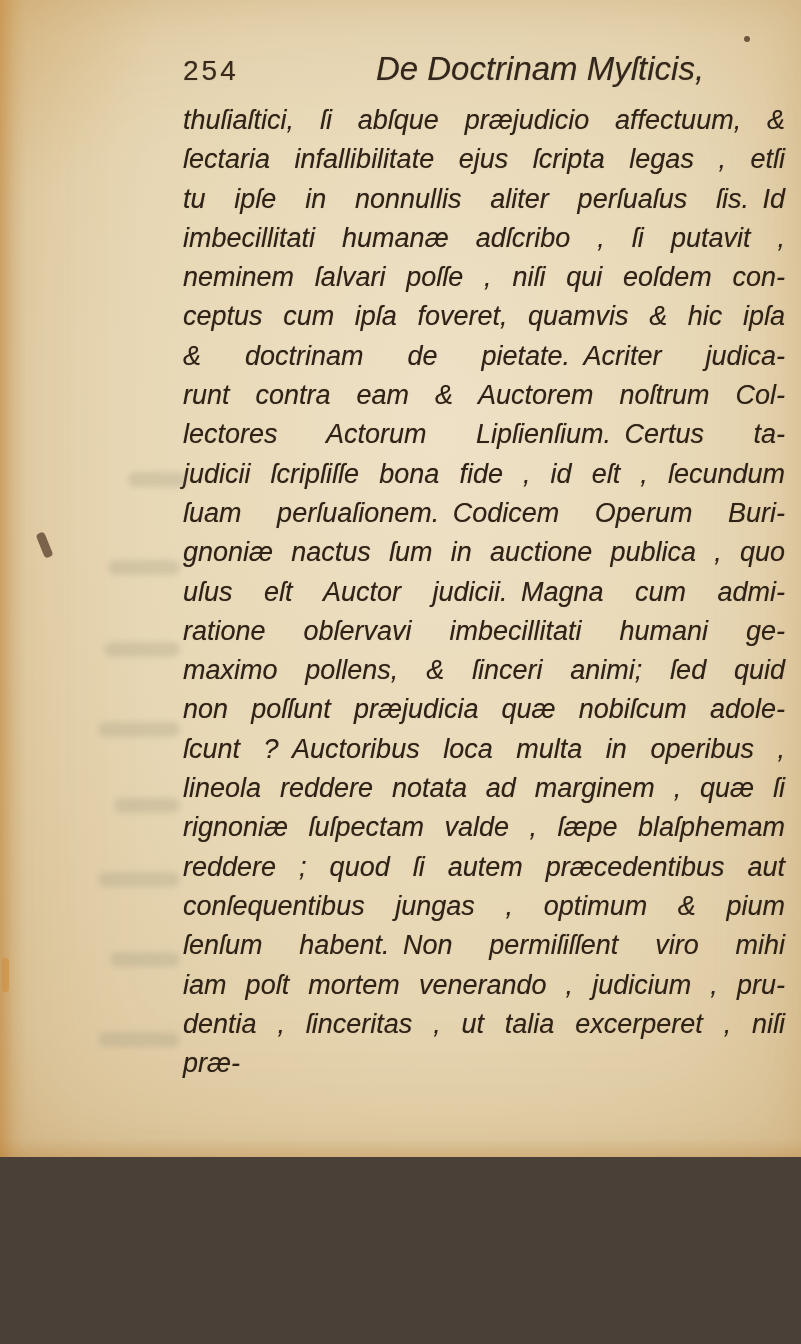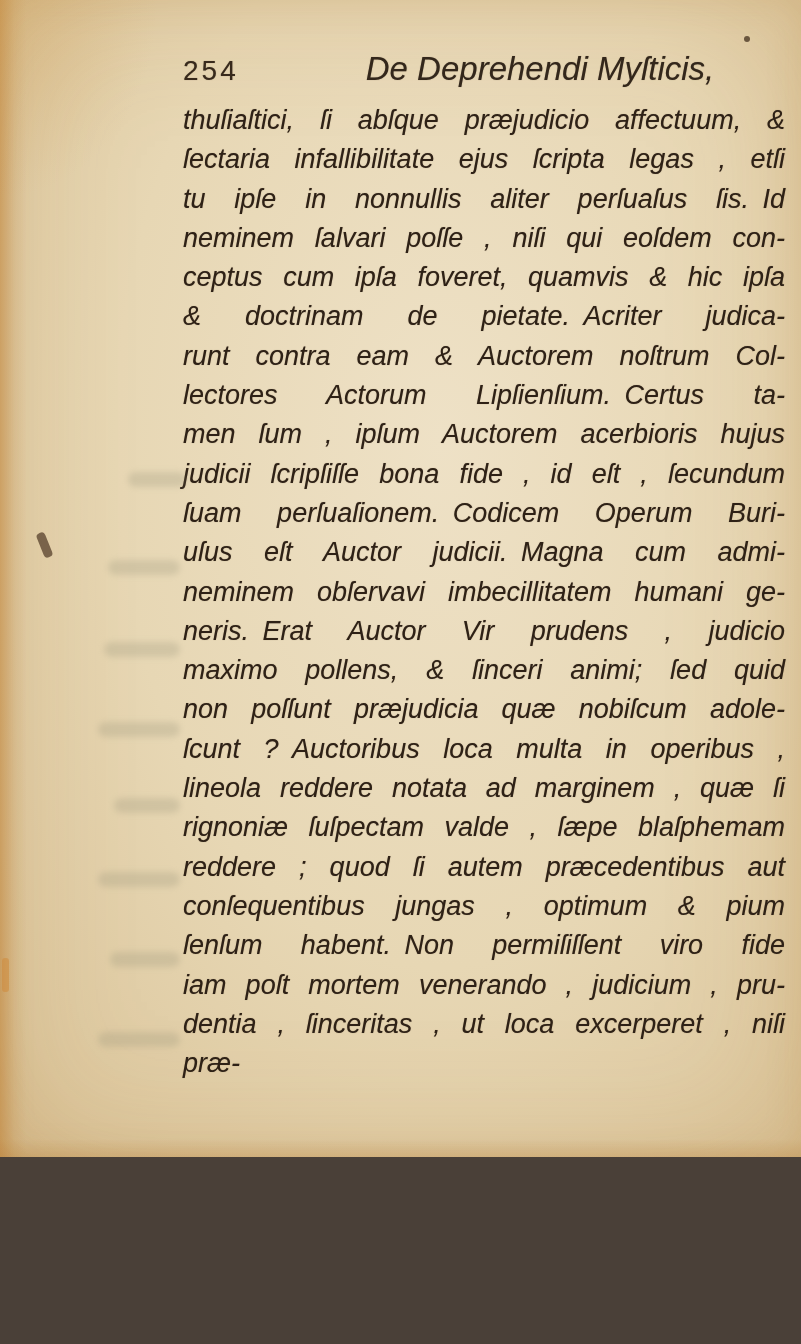"De Deprehendi Myſticis," span.running-title { text: Deprehendi -> Doctrinam }
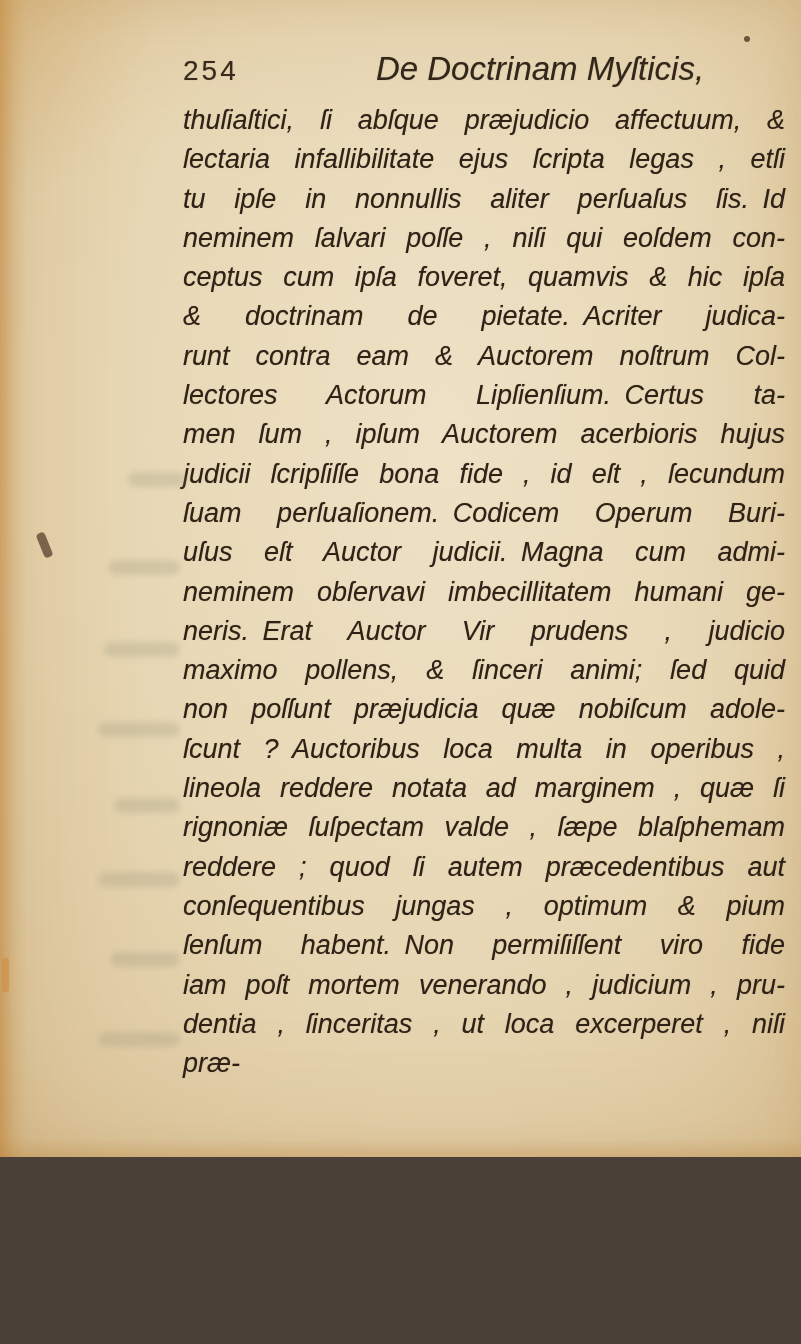"imbecillitati humanæ adſcribo , ſi" div.text-line { html: none -> <div>imbecillitati humanæ adſcribo , ſi putavit ,</div> }
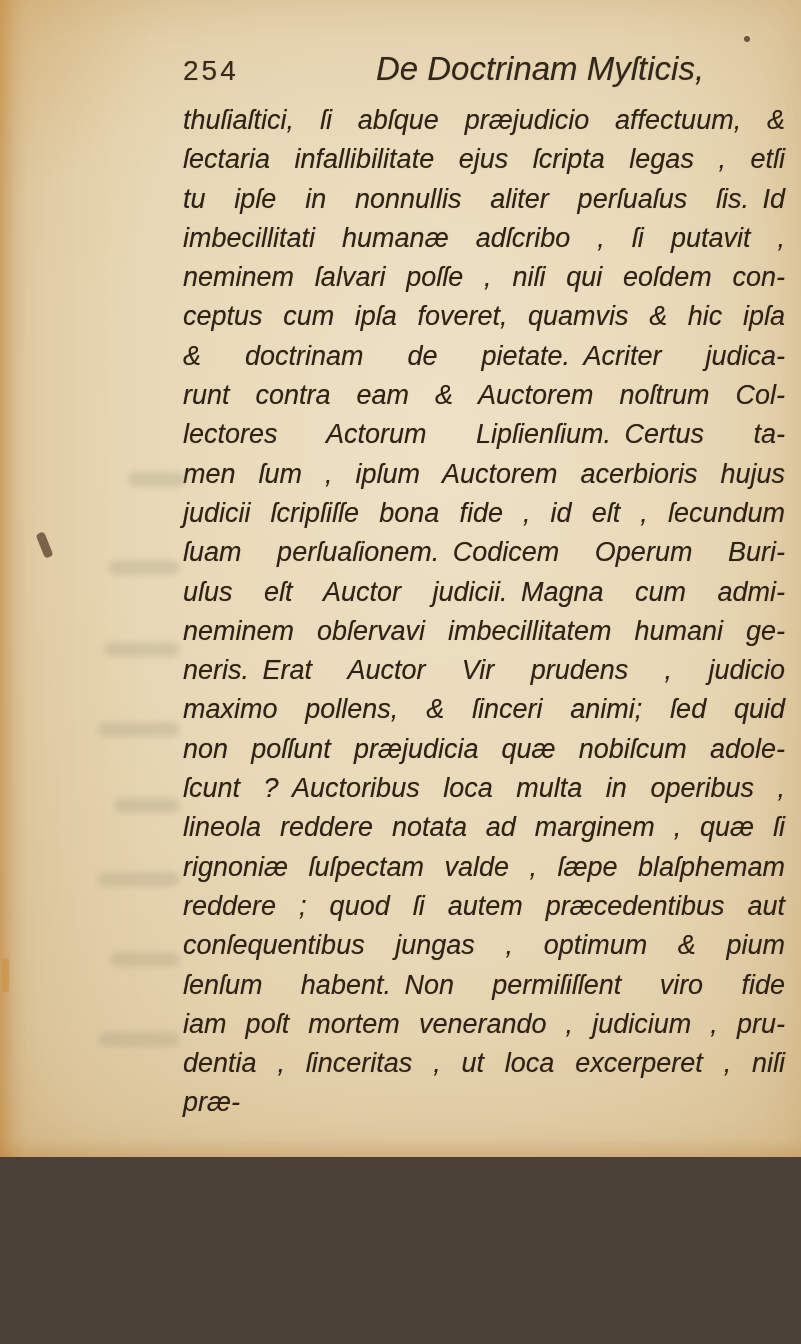"men ſum , ipſum Auctorem" div.text-line { html: <div>men ſum , ipſum Auctorem acerbioris hujus</div> -> none }
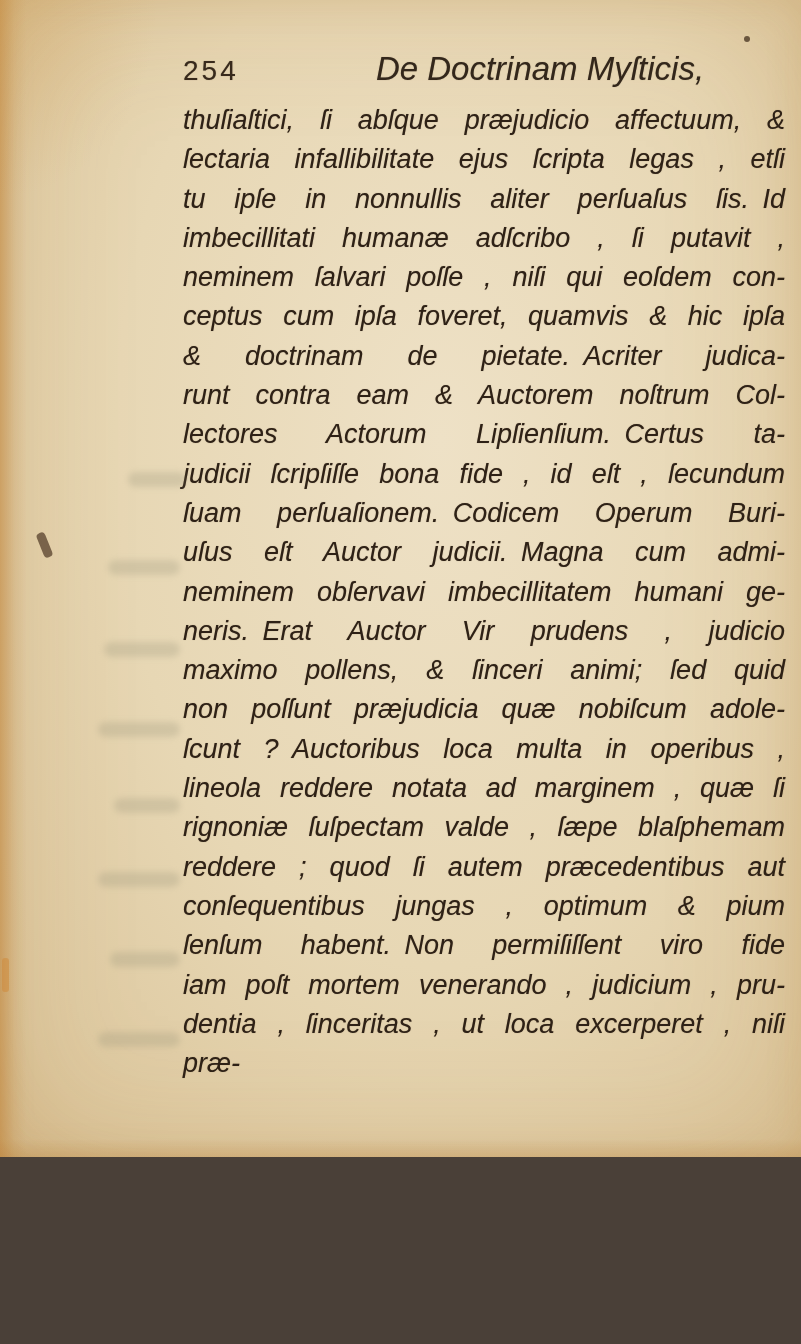"gnoniæ nactus ſum in auctione" div.text-line { html: none -> <div>gnoniæ nactus ſum in auctione publica , quo</div> }
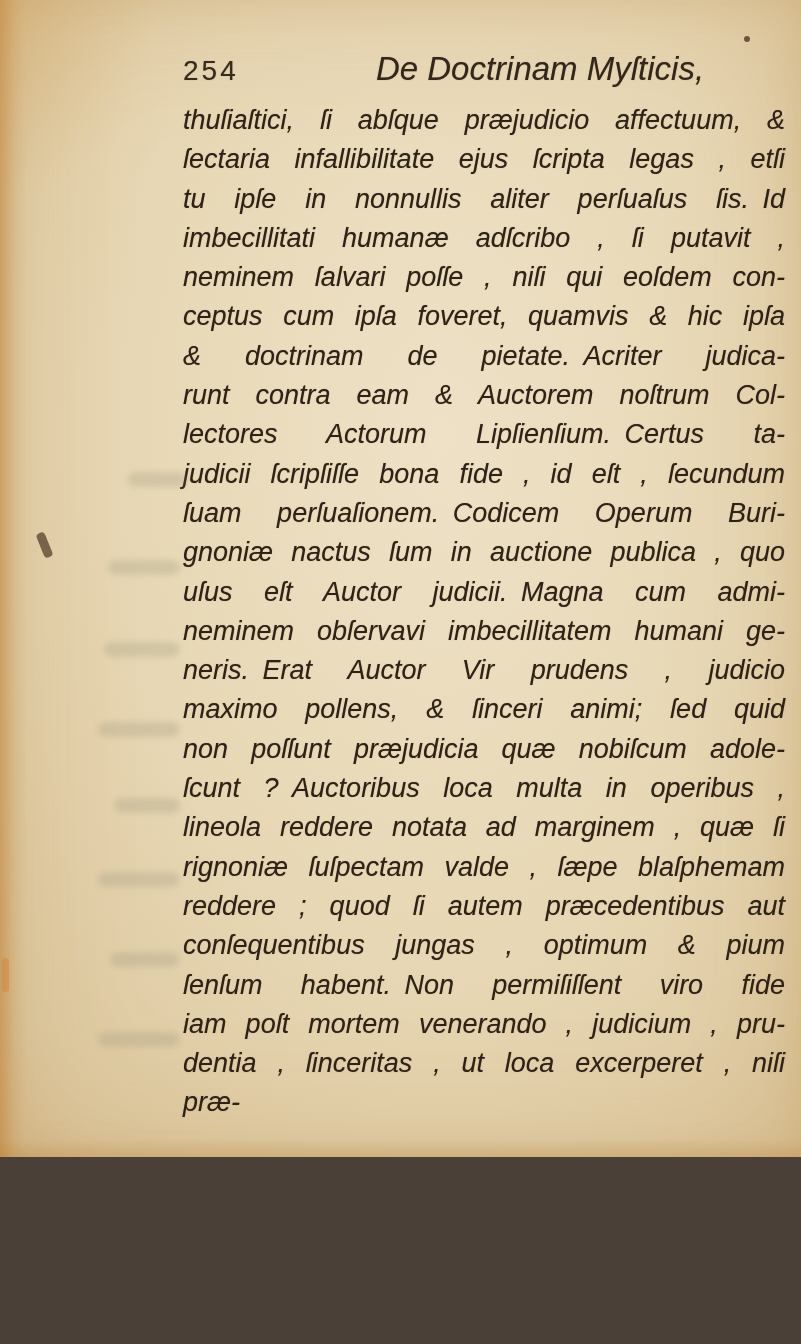"neminem obſervavi imbecillitatem humani" div.text-line { text: neminem obſervavi imbecillitatem -> ratione obſervavi imbecillitati }
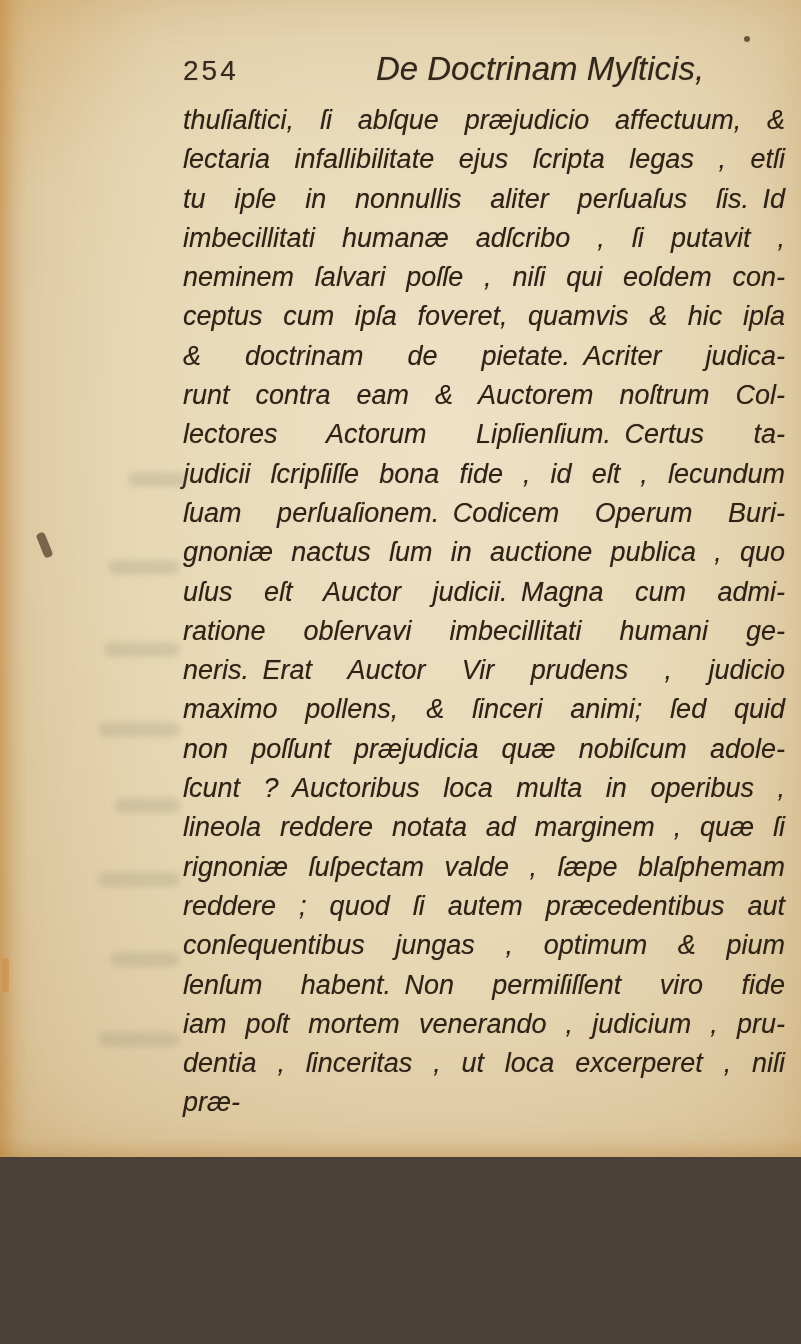"neris. Erat Auctor Vir prudens" div.text-line { html: <div>neris. Erat Auctor Vir prudens , judicio</div> -> none }
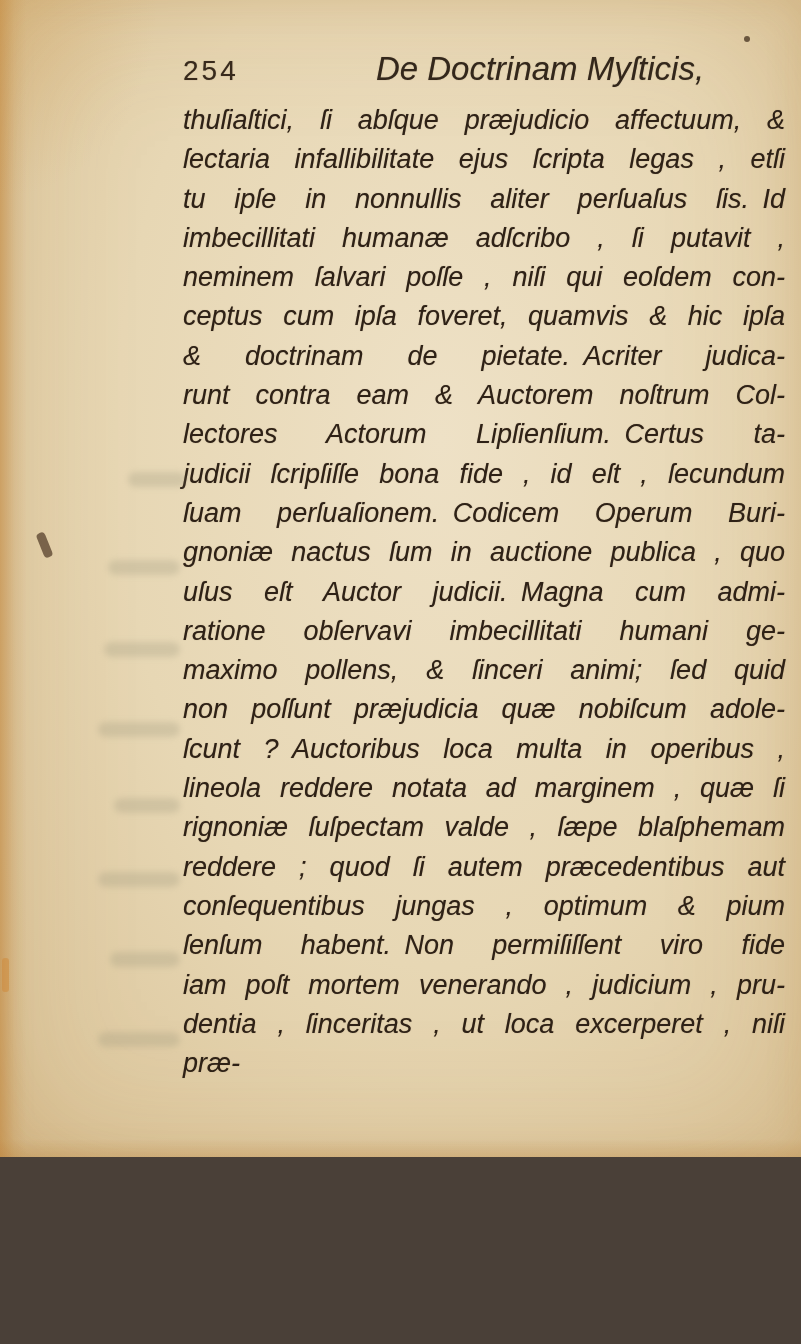"ſenſum habent. Non permiſiſſent viro" div.text-line { text: fide -> mihi }
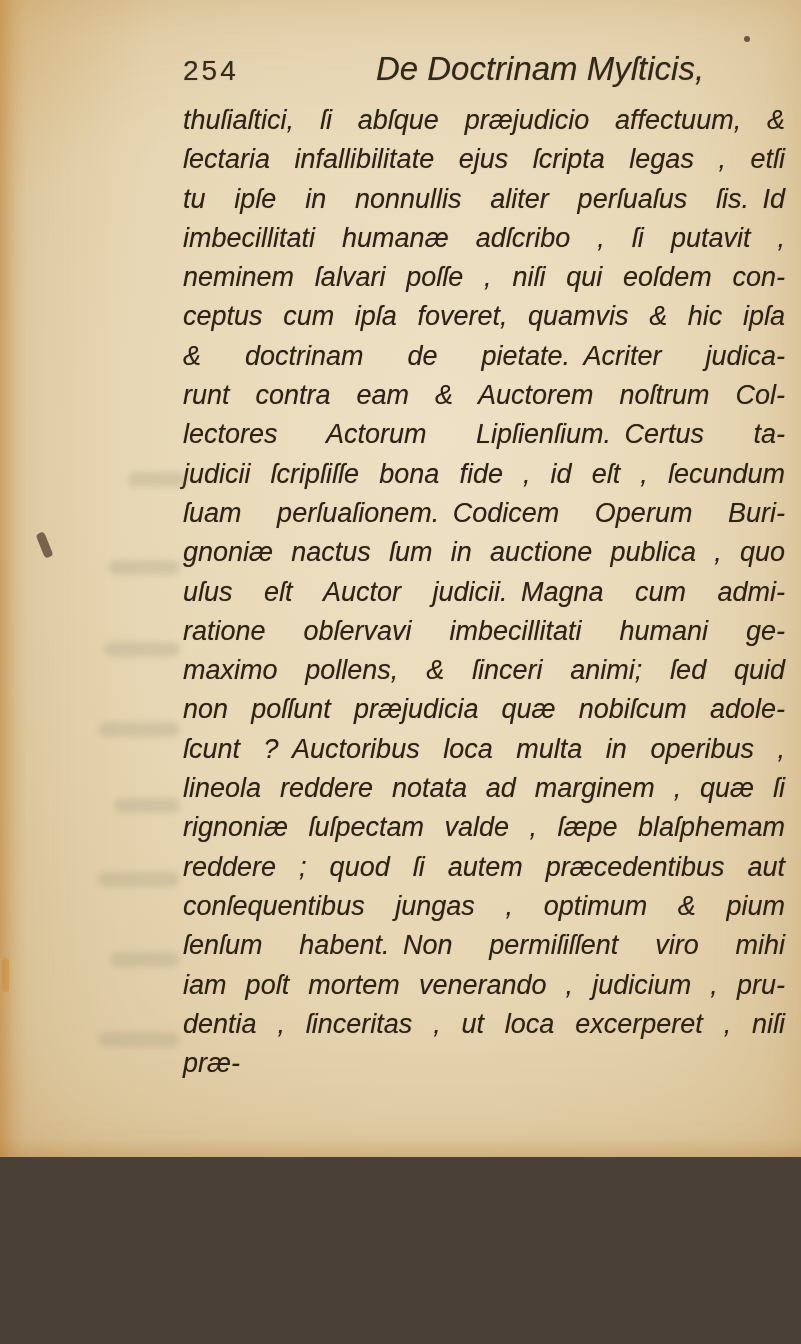"dentia , ſinceritas , ut" div.text-line { text: loca -> talia }
